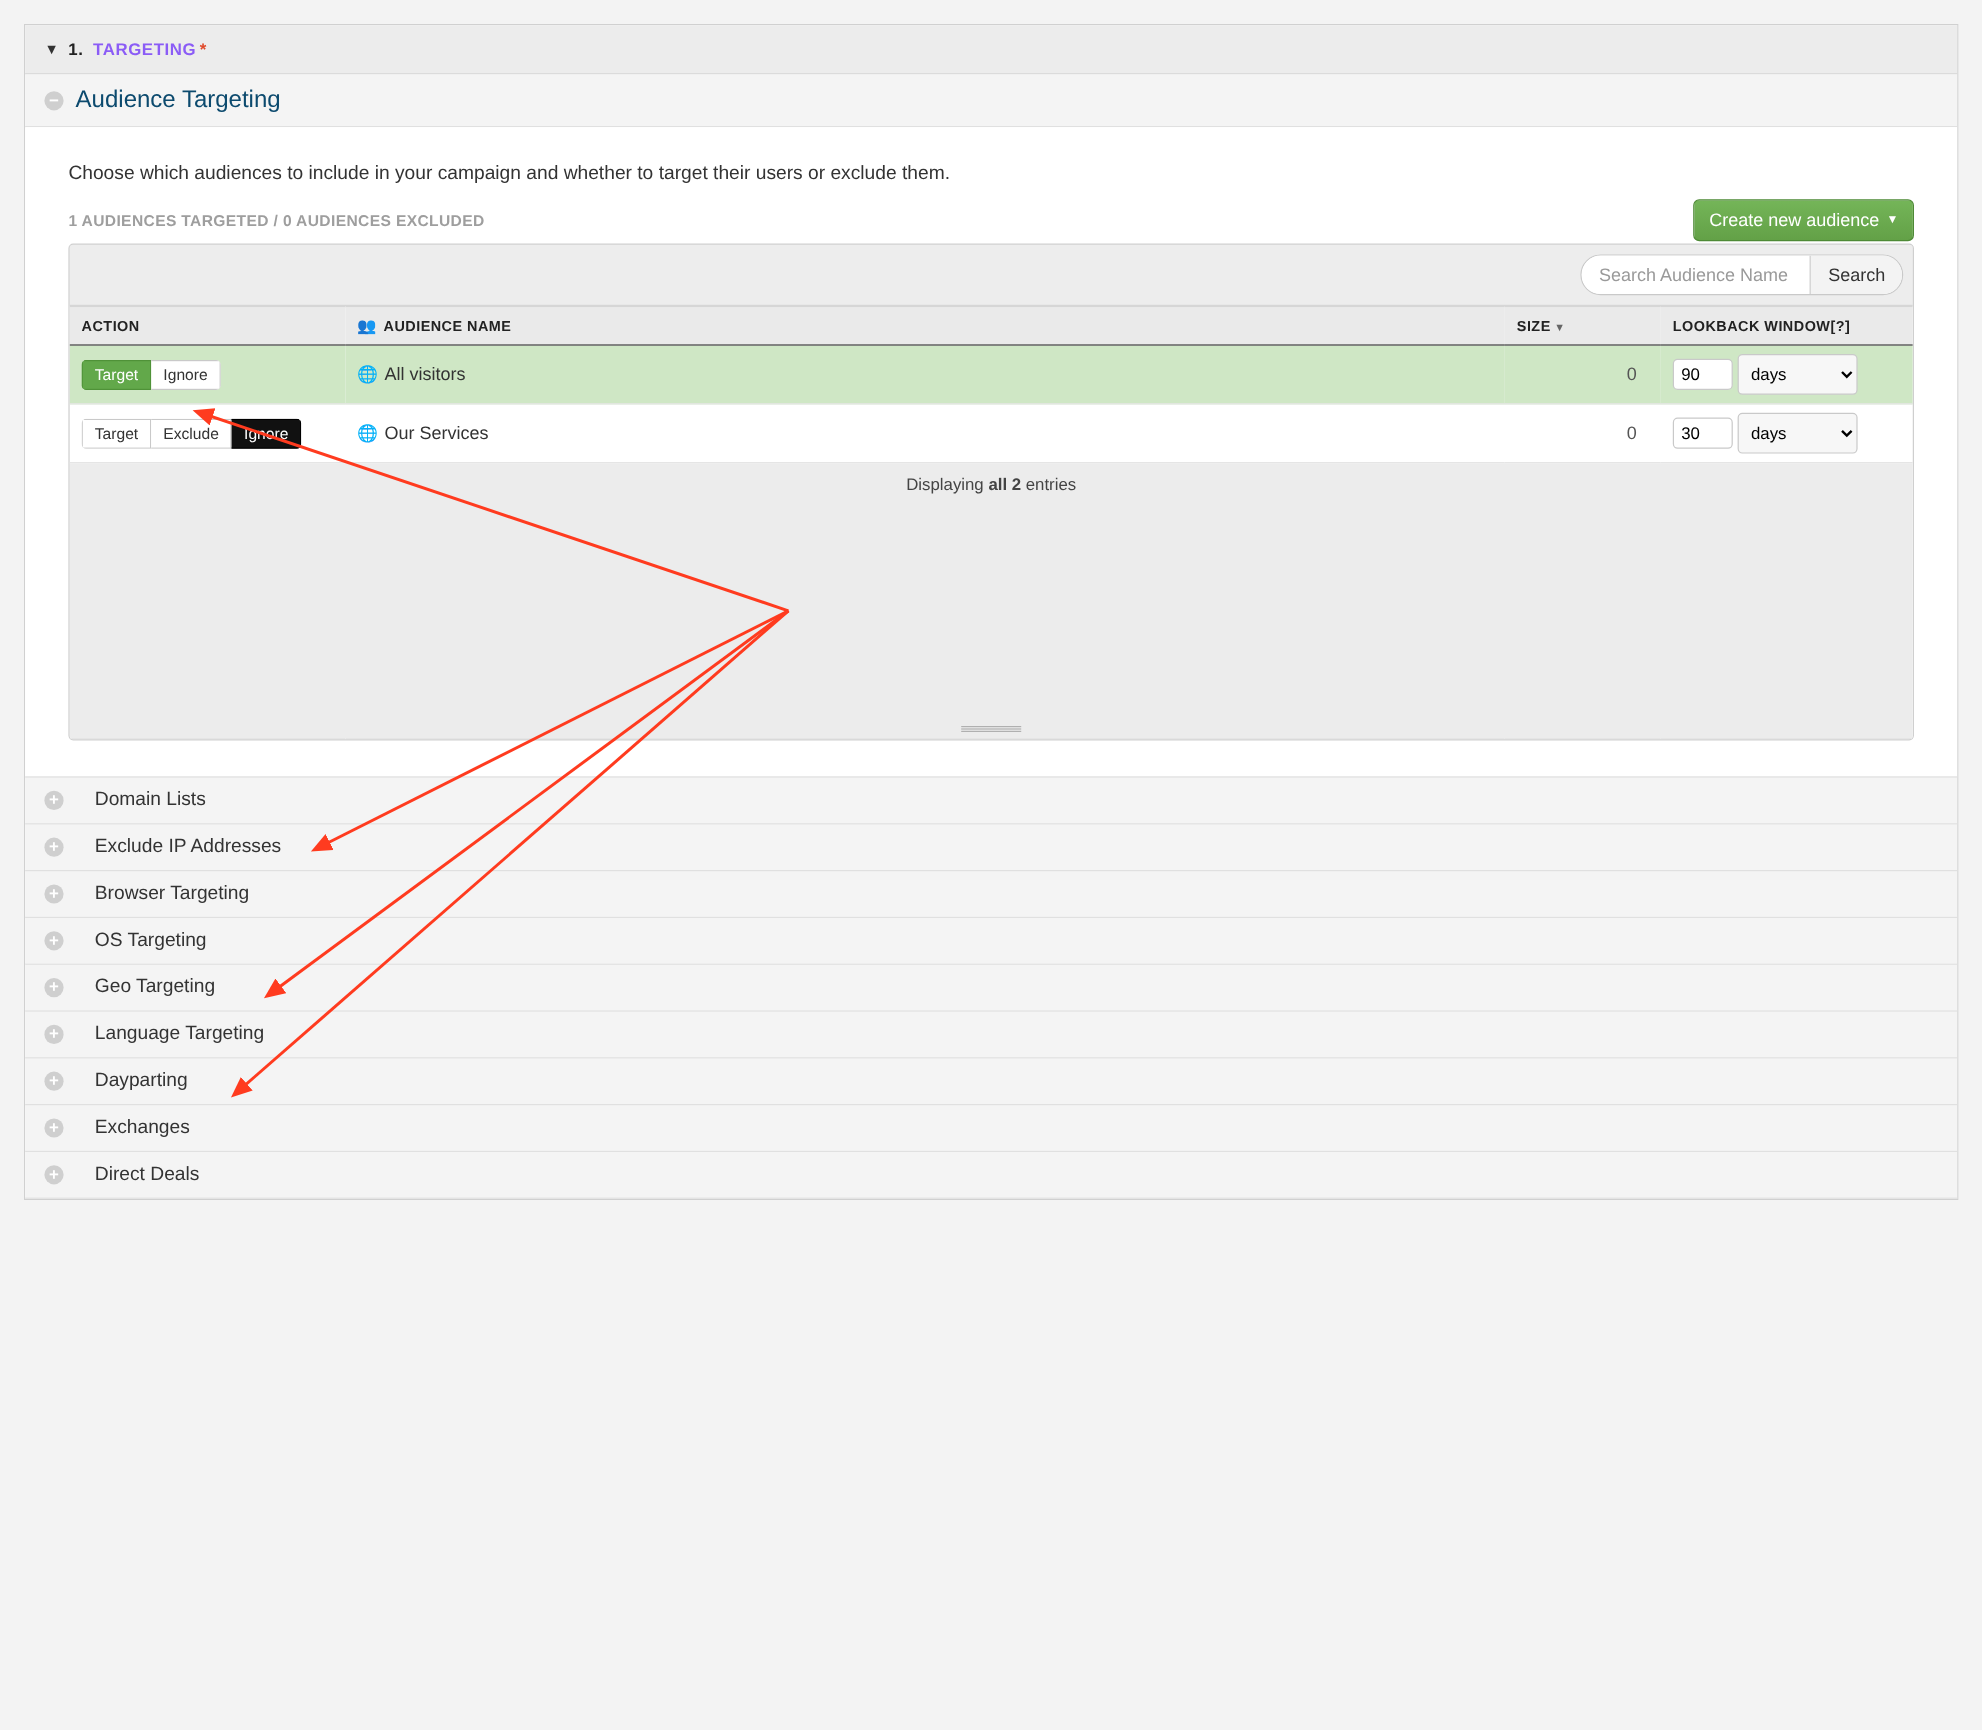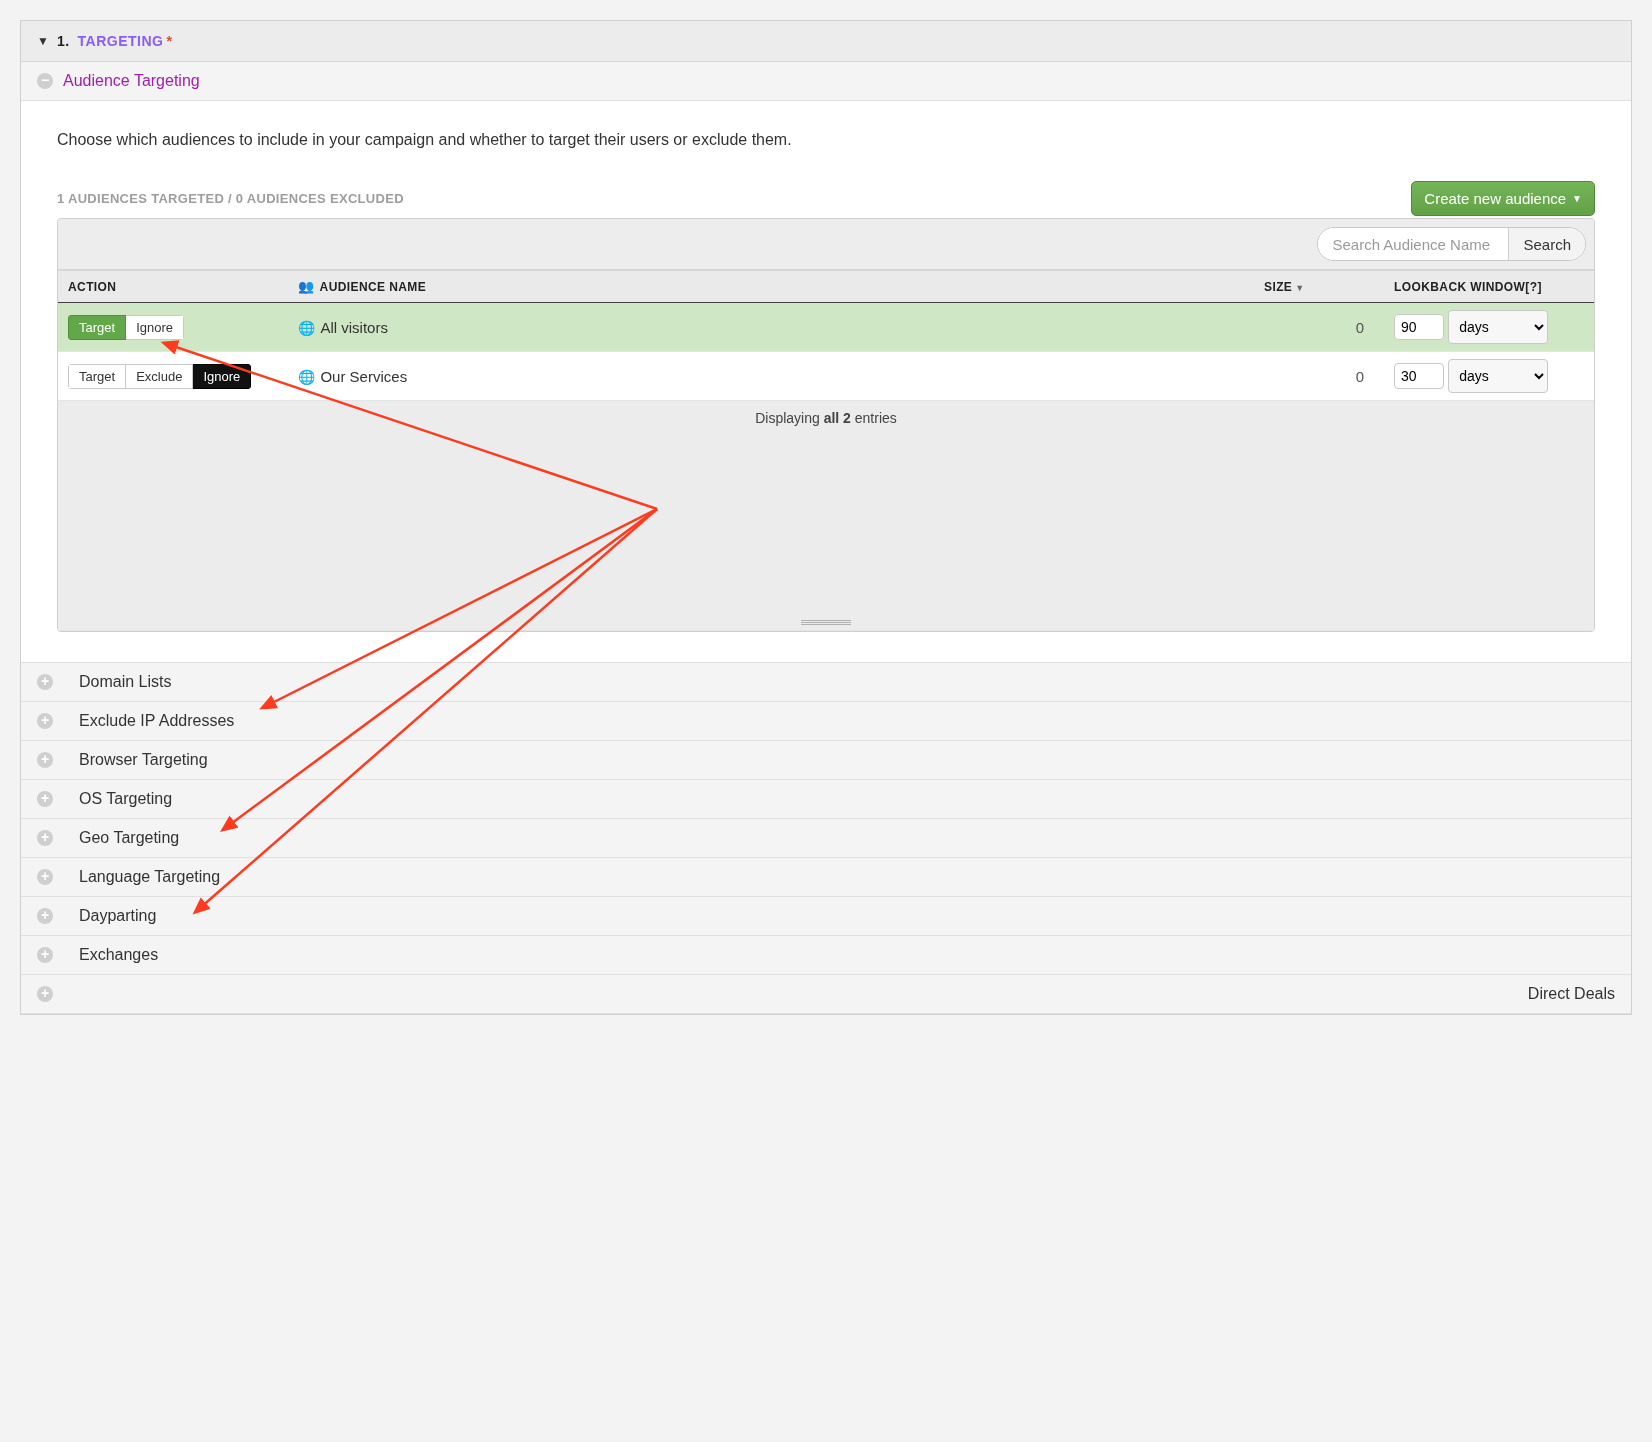"Audience Targeting" .sub-panel-header { color: #a21caf -> #0c4a6e; font-size: 16px -> 20px }
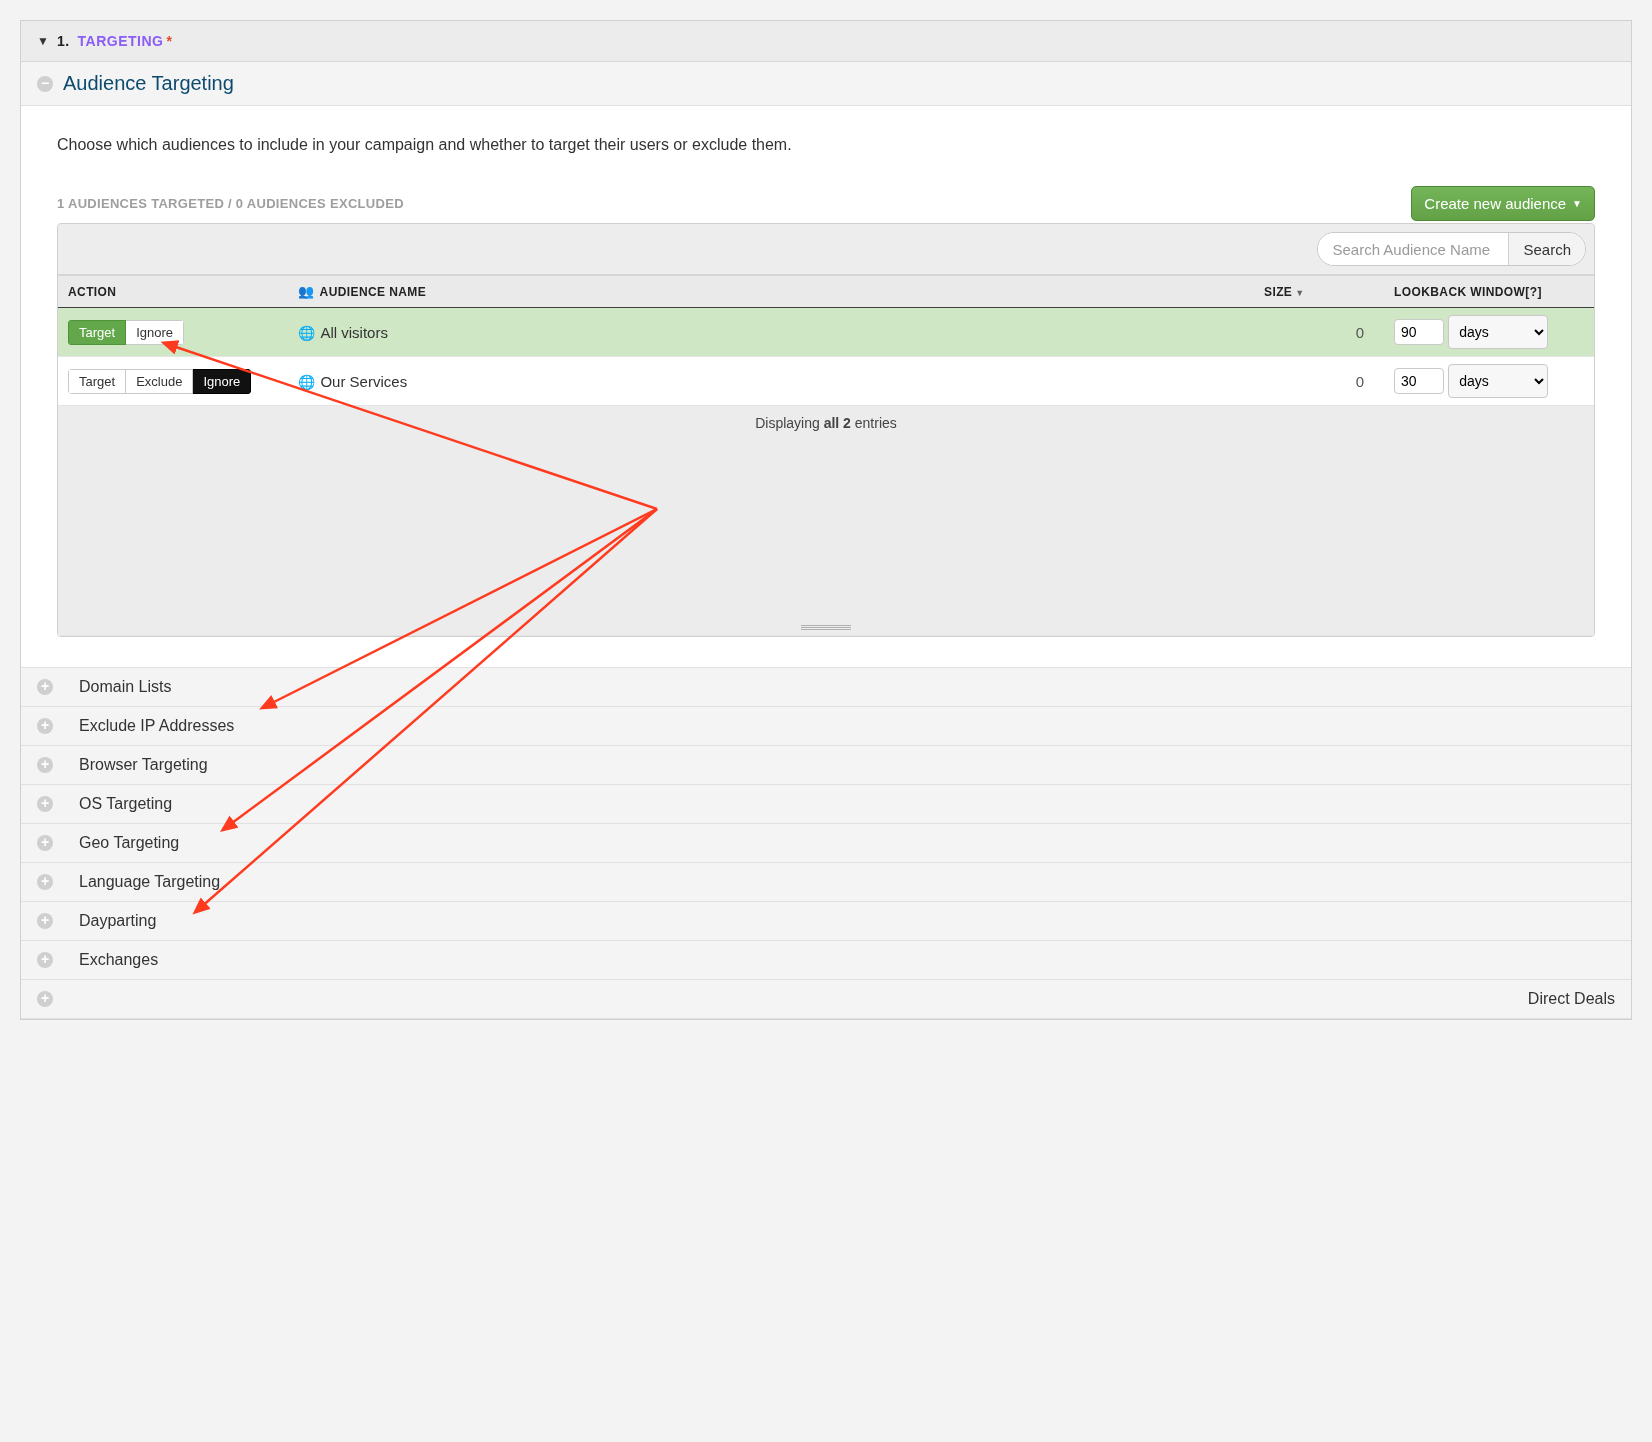"Choose which audiences to include" .description { margin-bottom: 32px -> 12px }
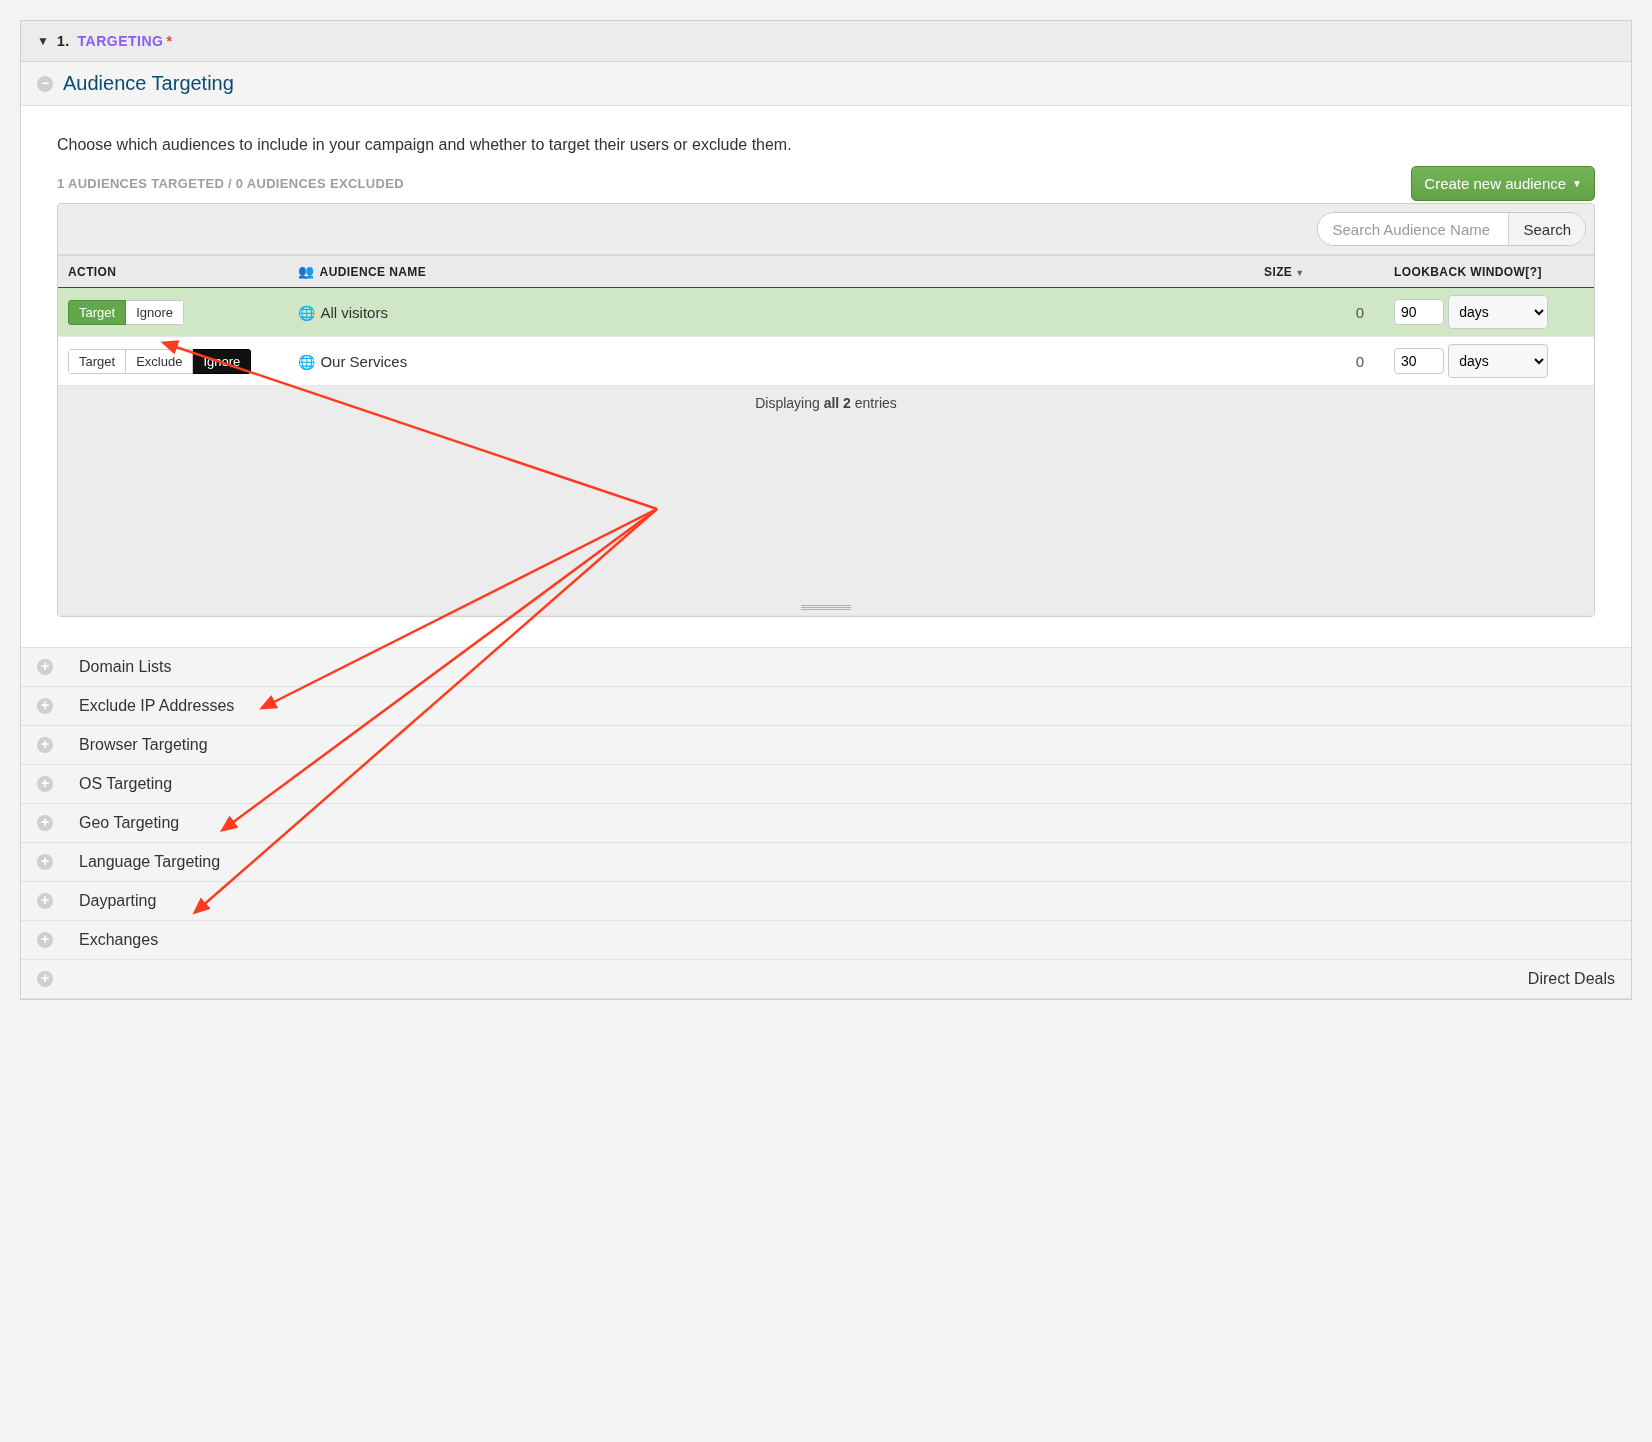"Direct Deals" .collapsed-item:last-child { justify-content: space-between -> none }
